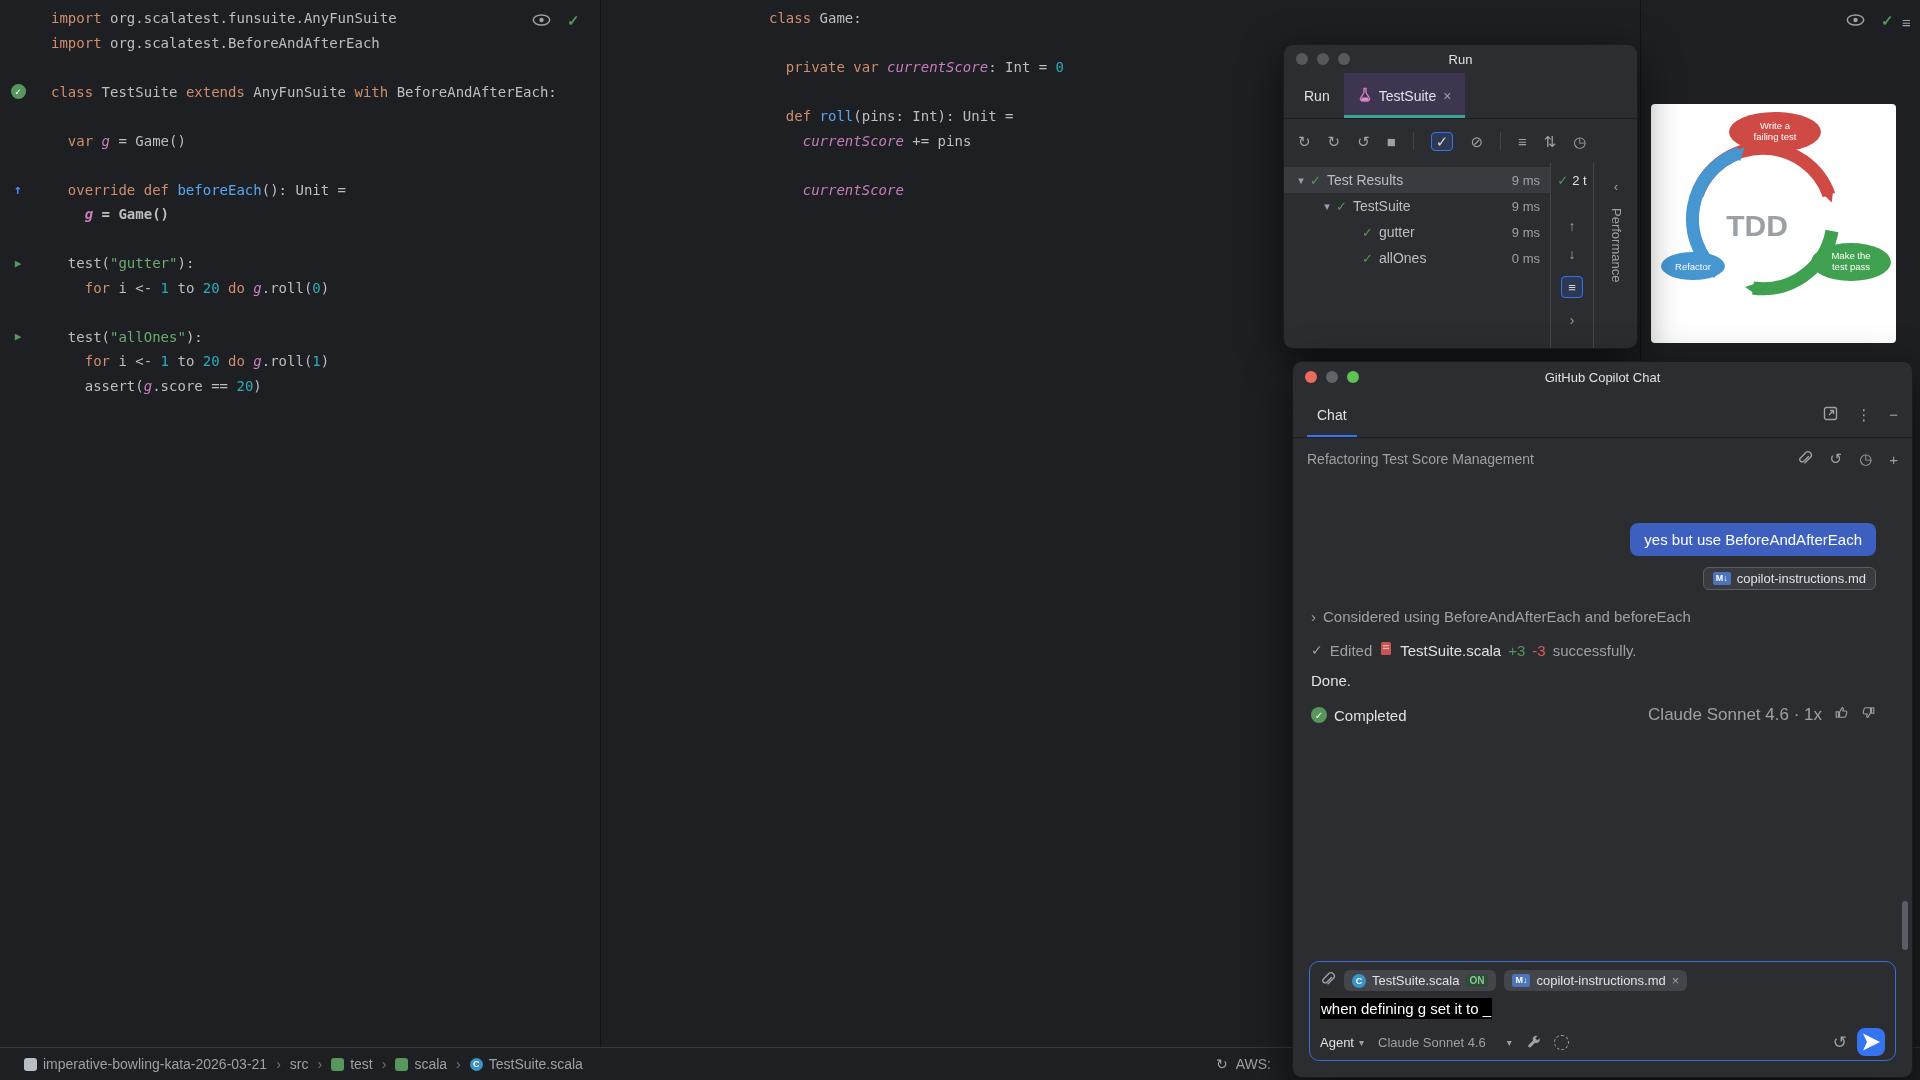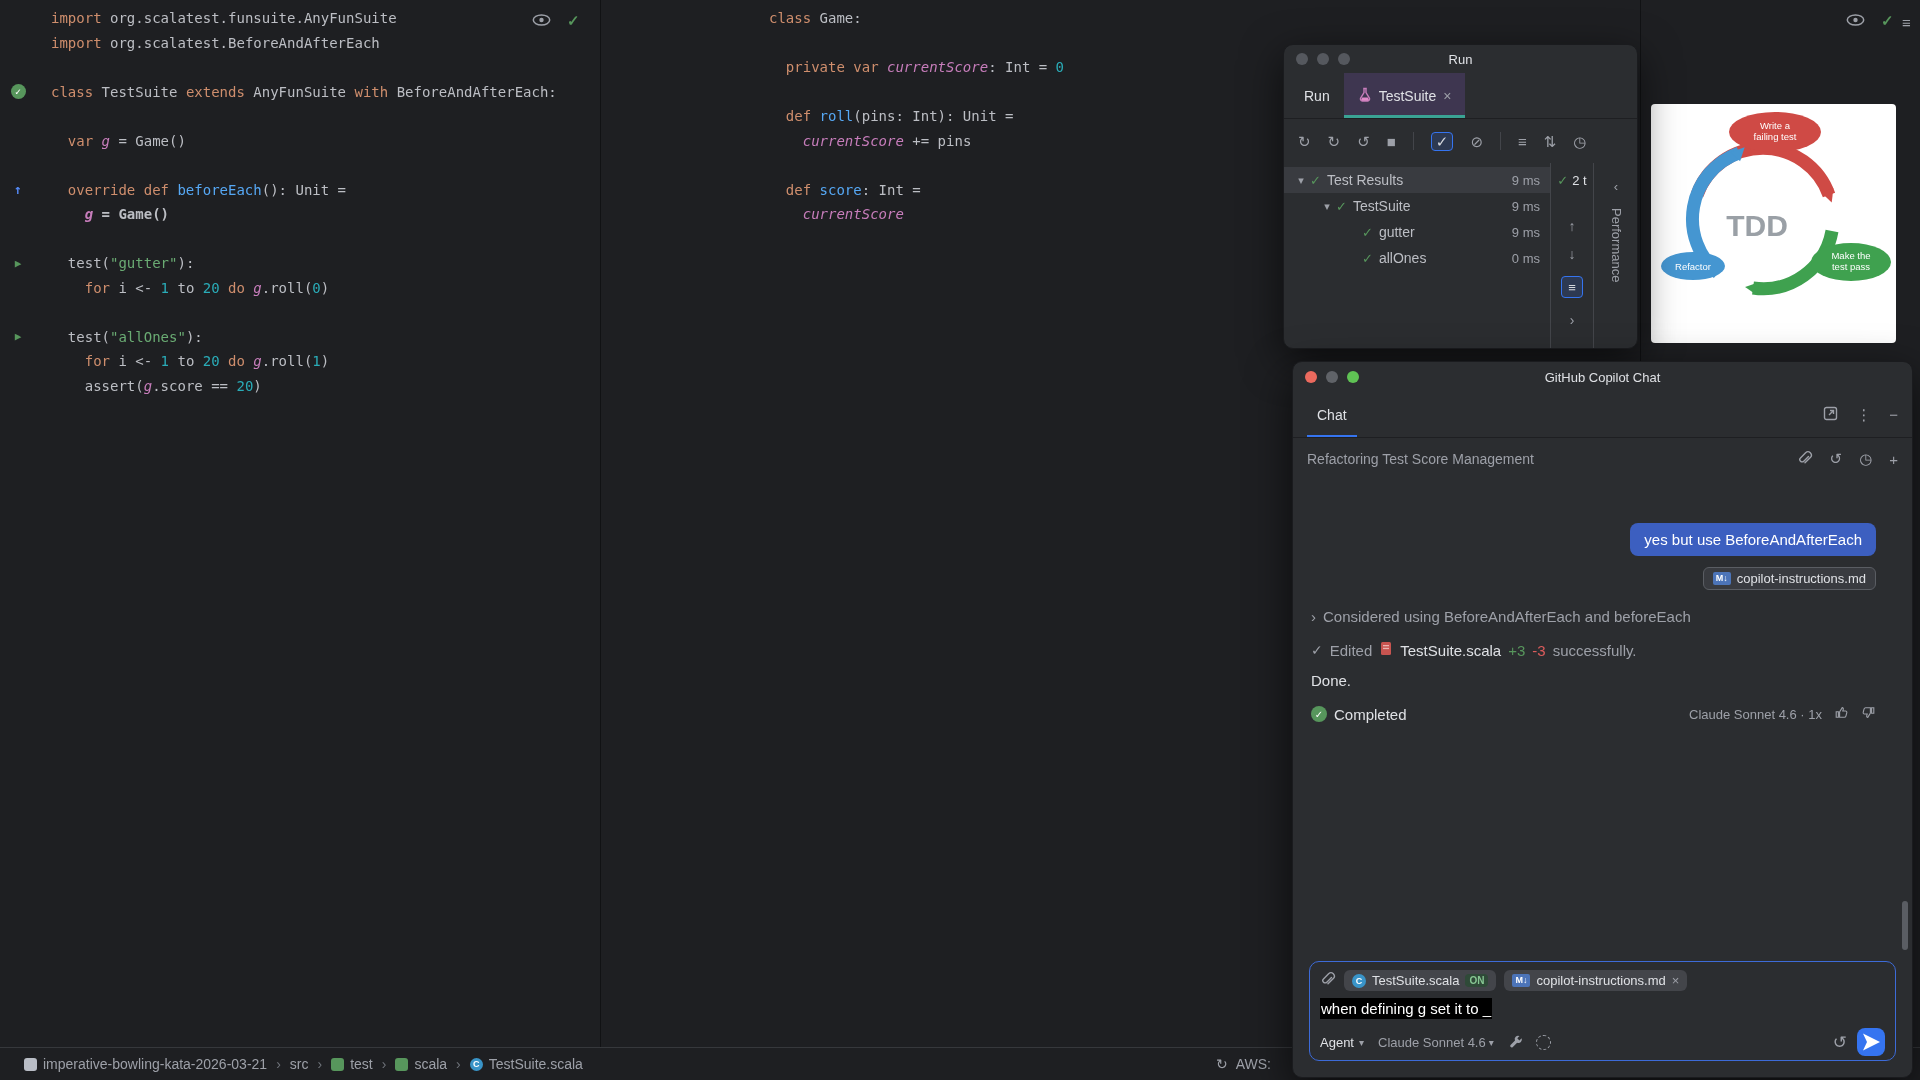"def score: Int =" div.code-line { html: <div><span><span>def </span><span>score</span><span>: Int =</span></span></div> -> none }
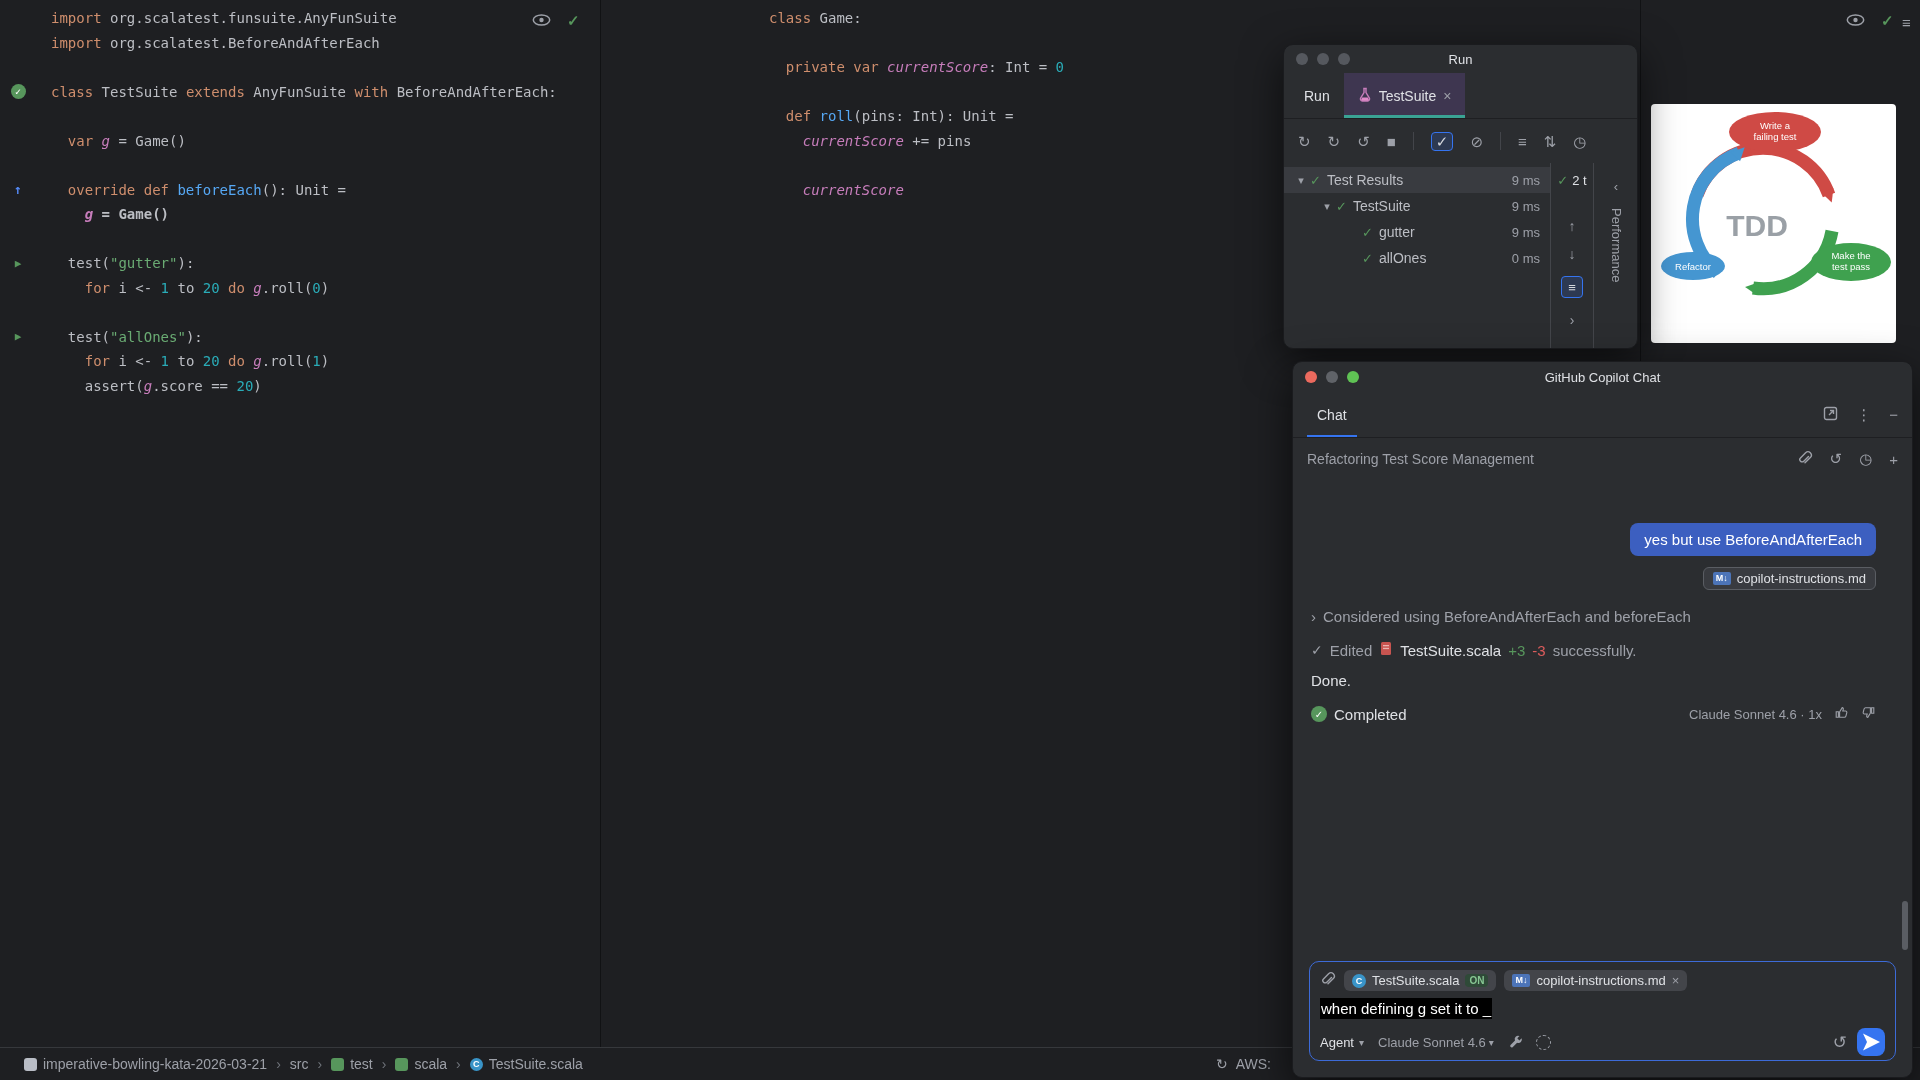"Claude Sonnet 4.6 · 1x" .model-usage { font-size: 13px -> 17px }
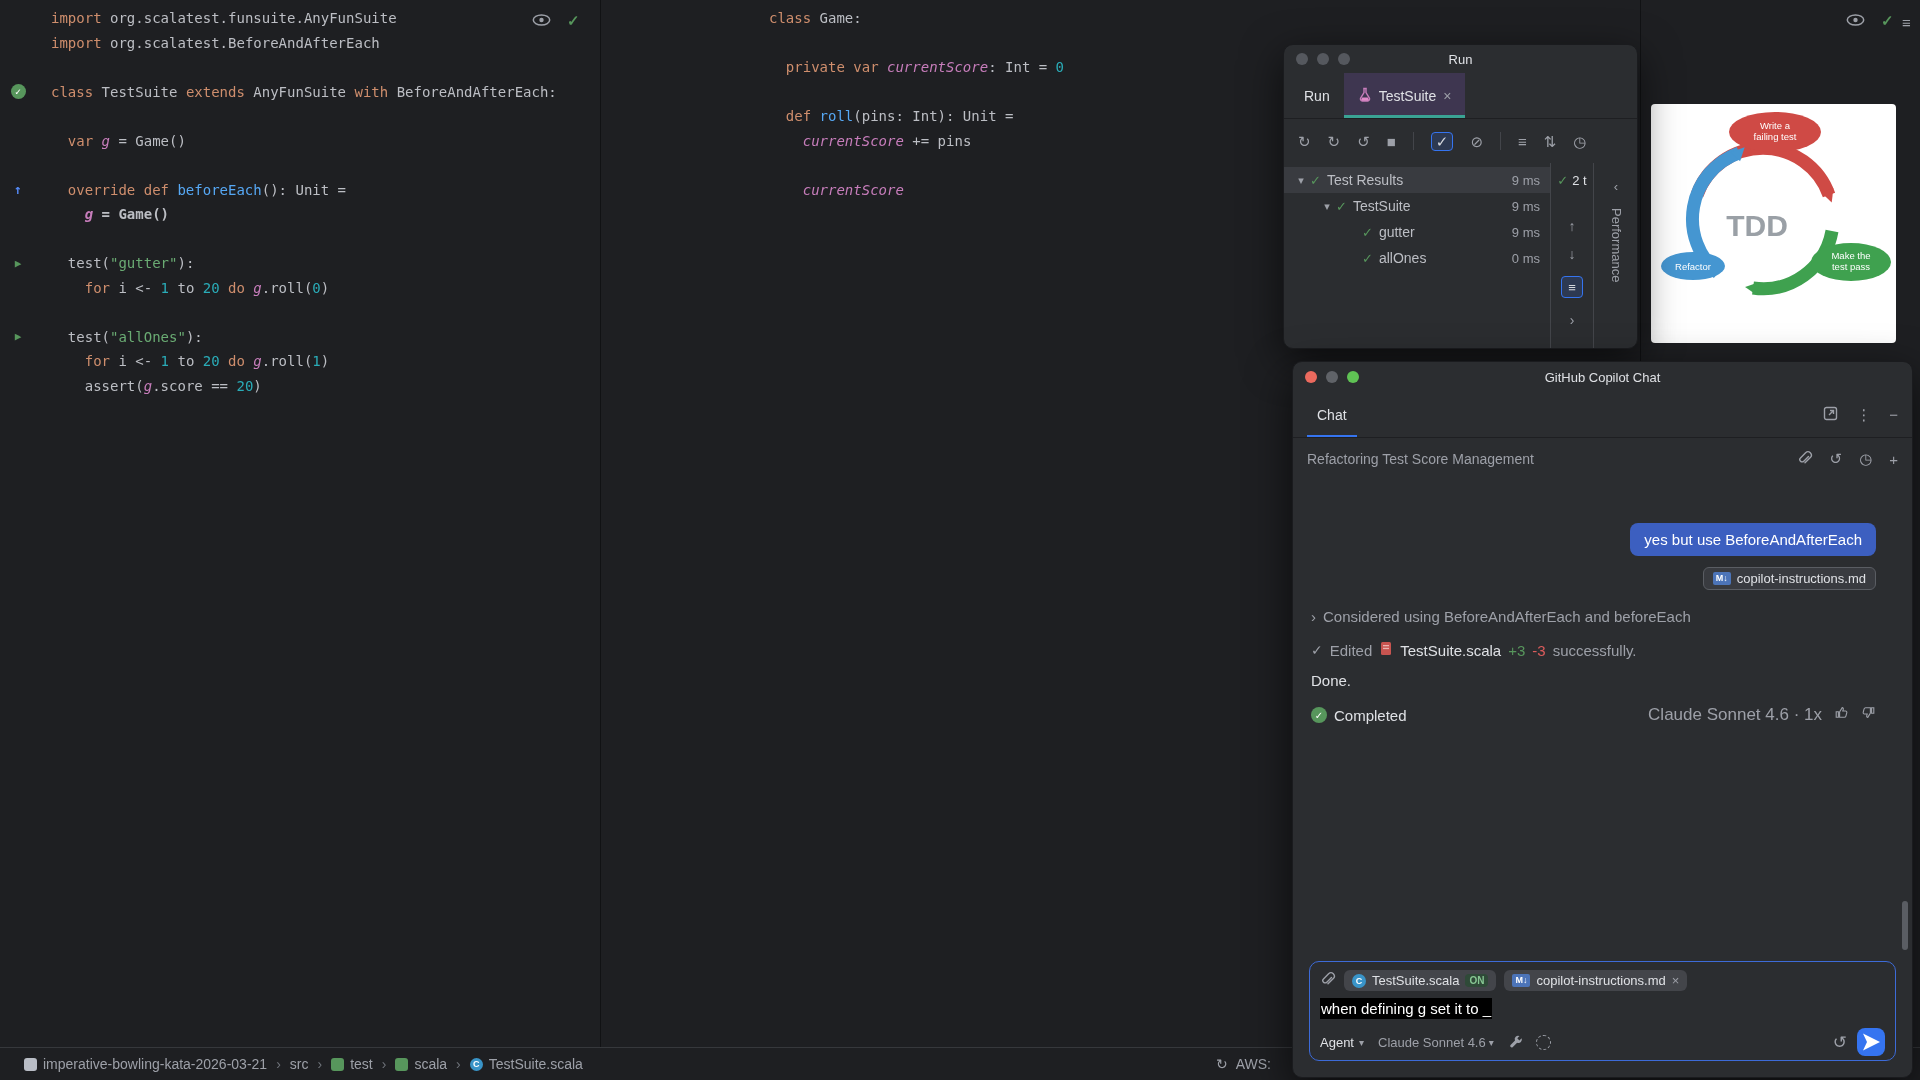"Claude Sonnet 4.6" .model { gap: 3px -> 21px }
